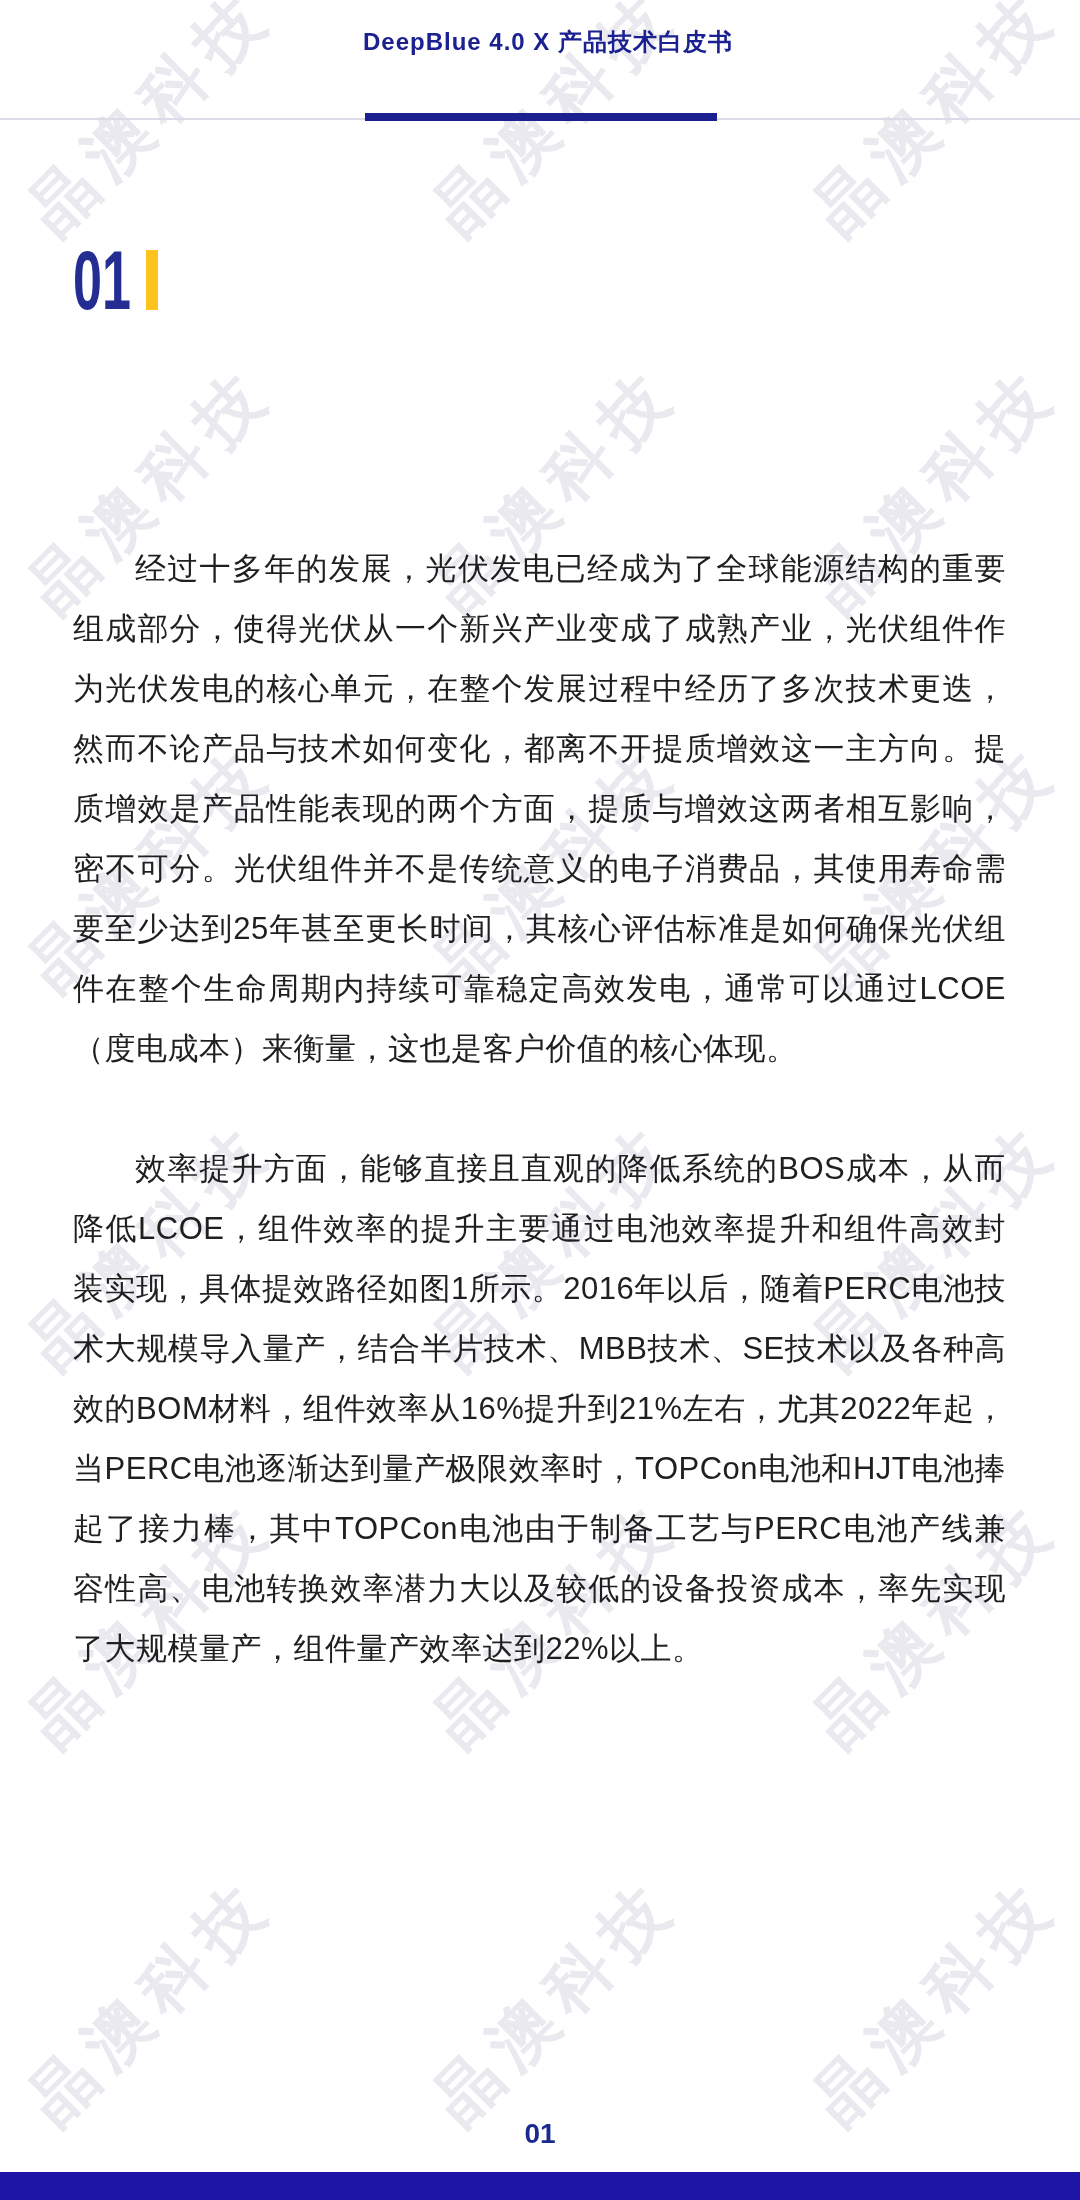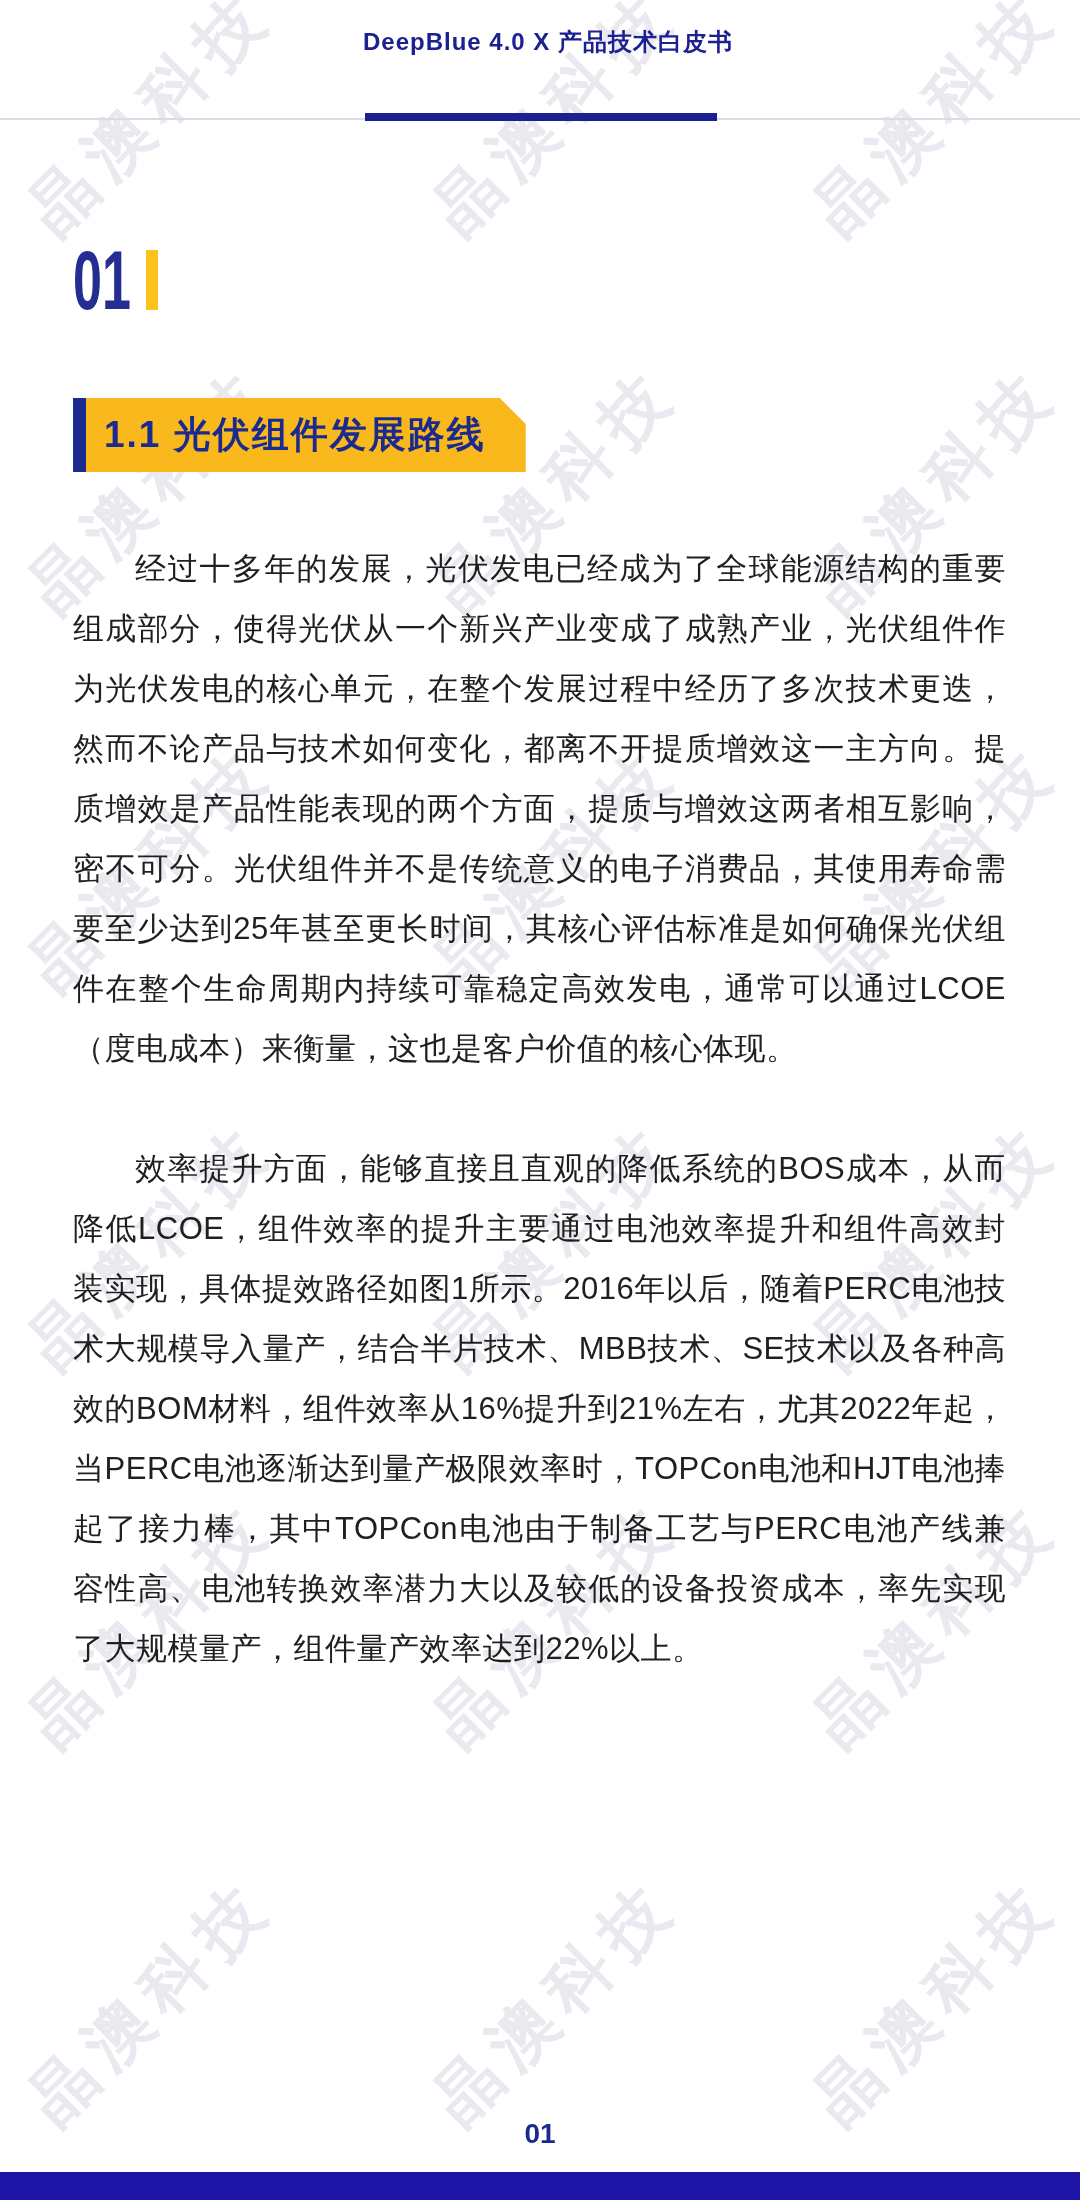"1.1 光伏组件发展路线" div.subsection-heading { html: <div> <span></span> <span> <span>1.1 光伏组件发展路线</span> </span> </div> -> none }
